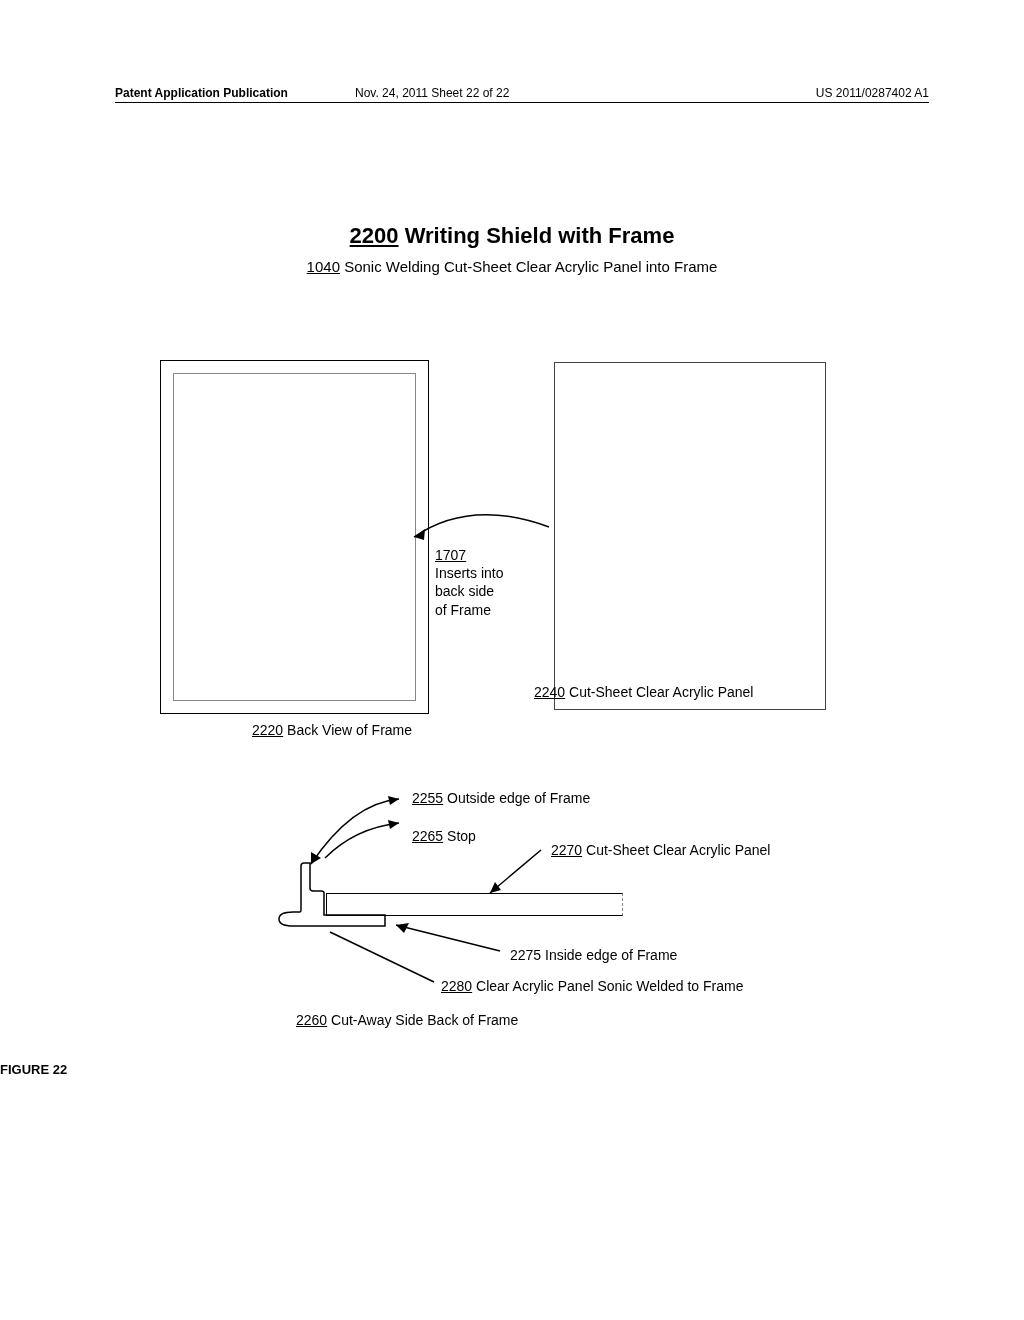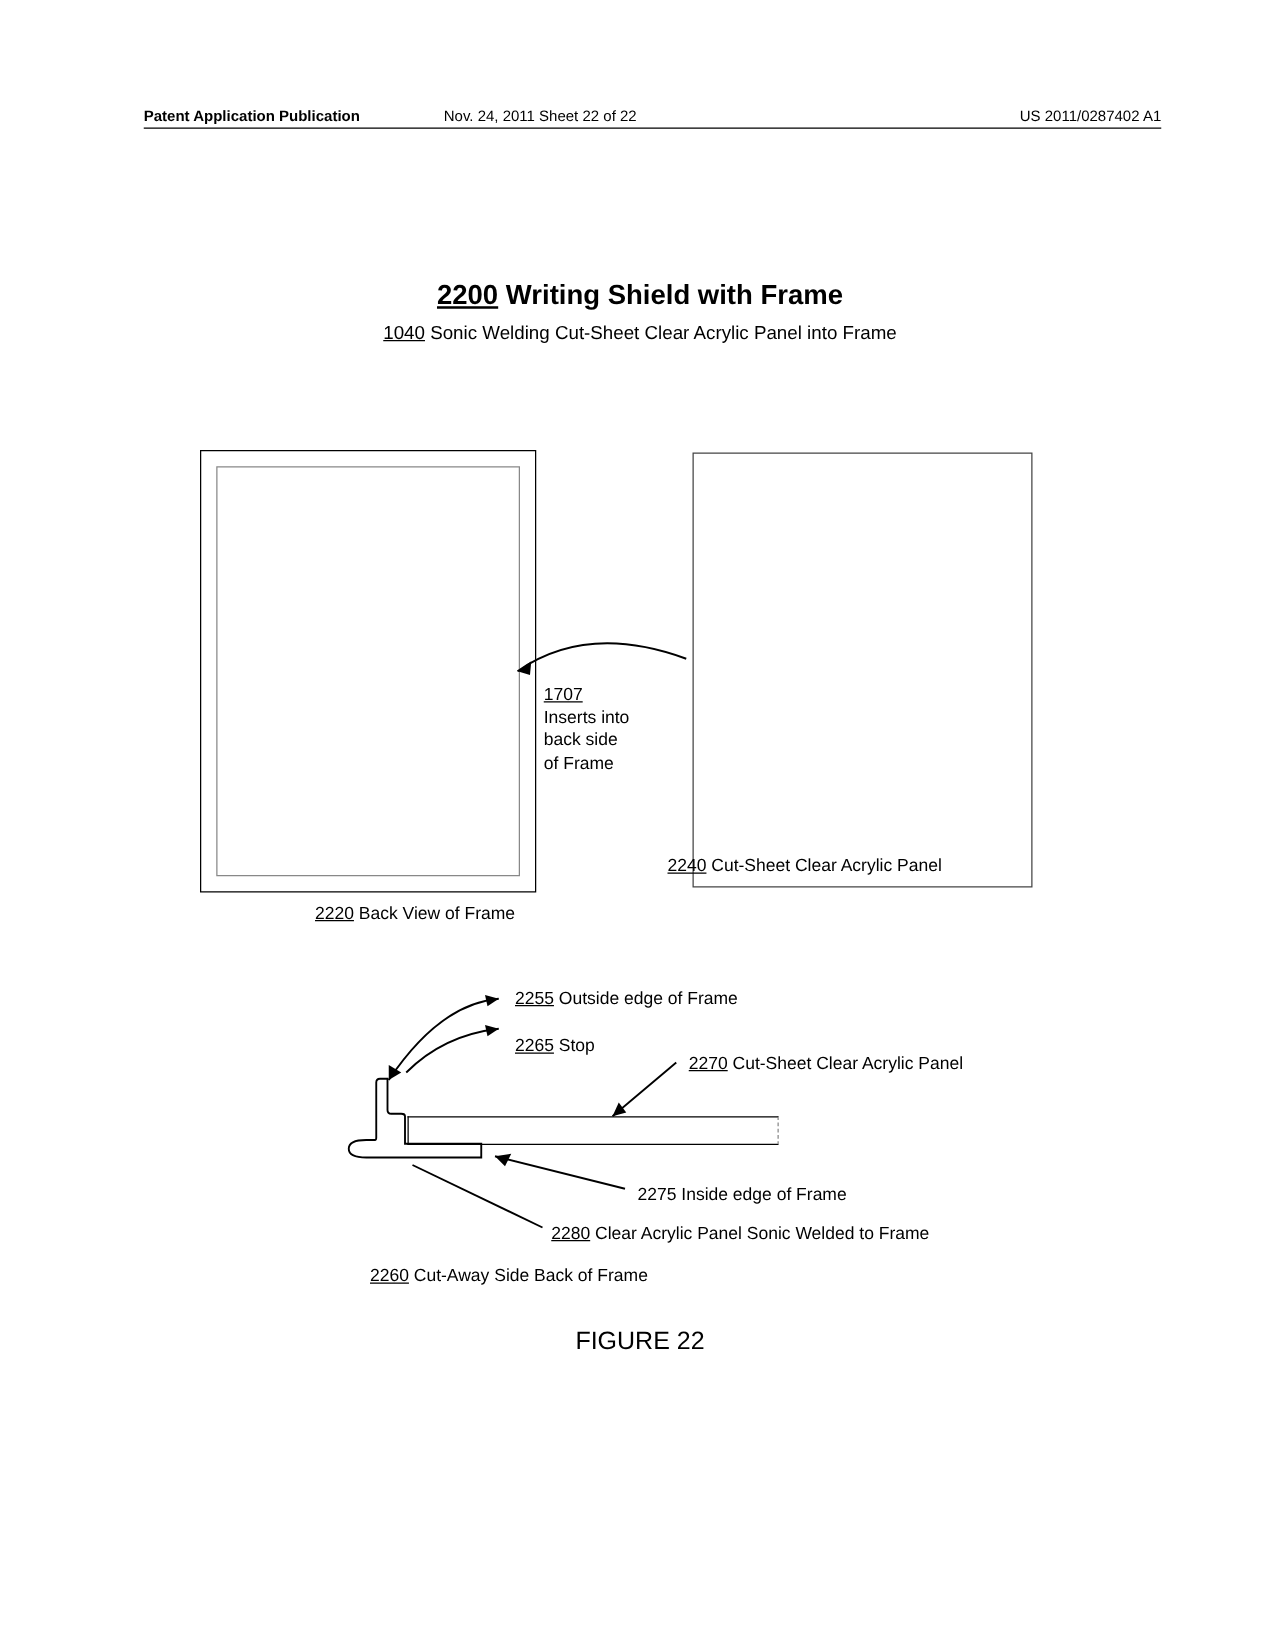"FIGURE 22" .figure-num { font-size: 20px -> 13px; font-weight: normal -> bold; text-align: center -> none }
